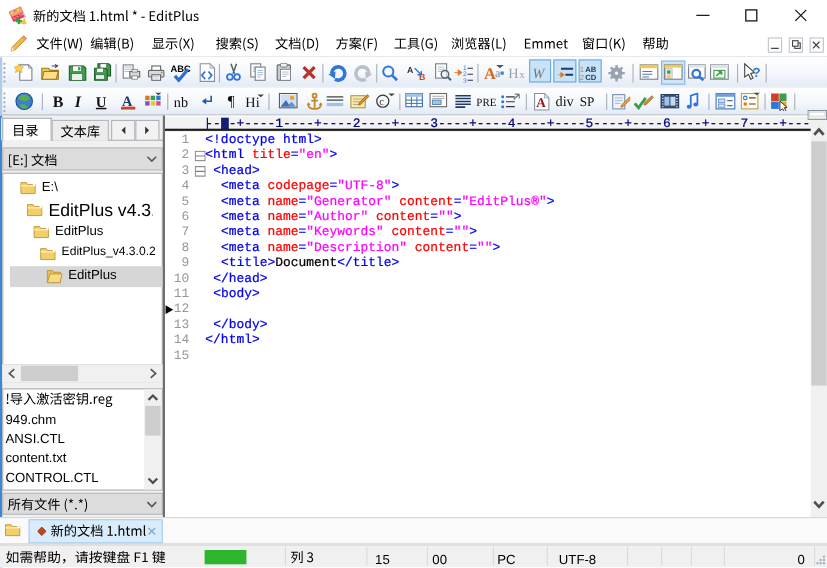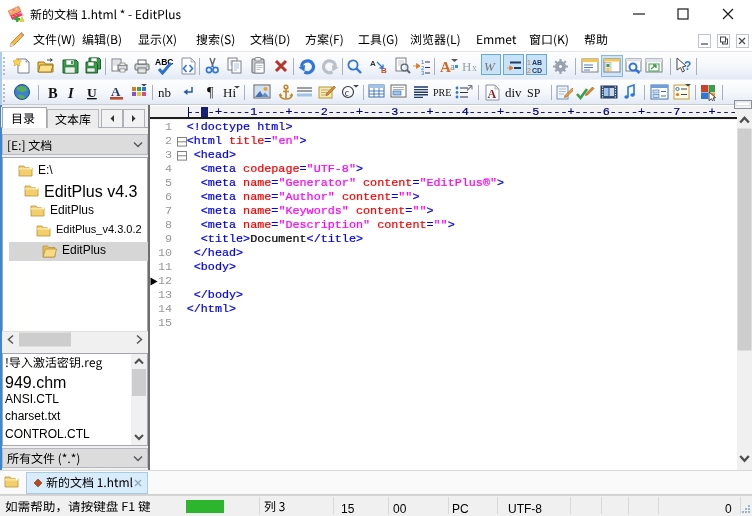"949.chm" div.abs { font-size: 16px -> 12px }
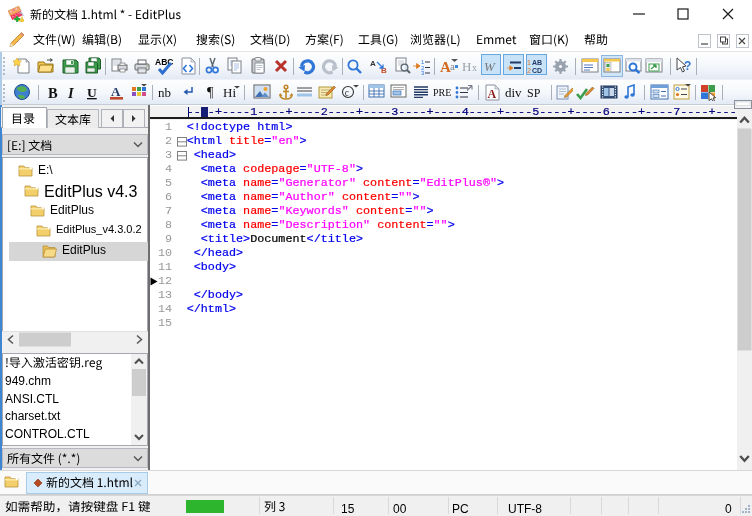"charset.txt" div.abs { text: charset.txt -> content.txt }
